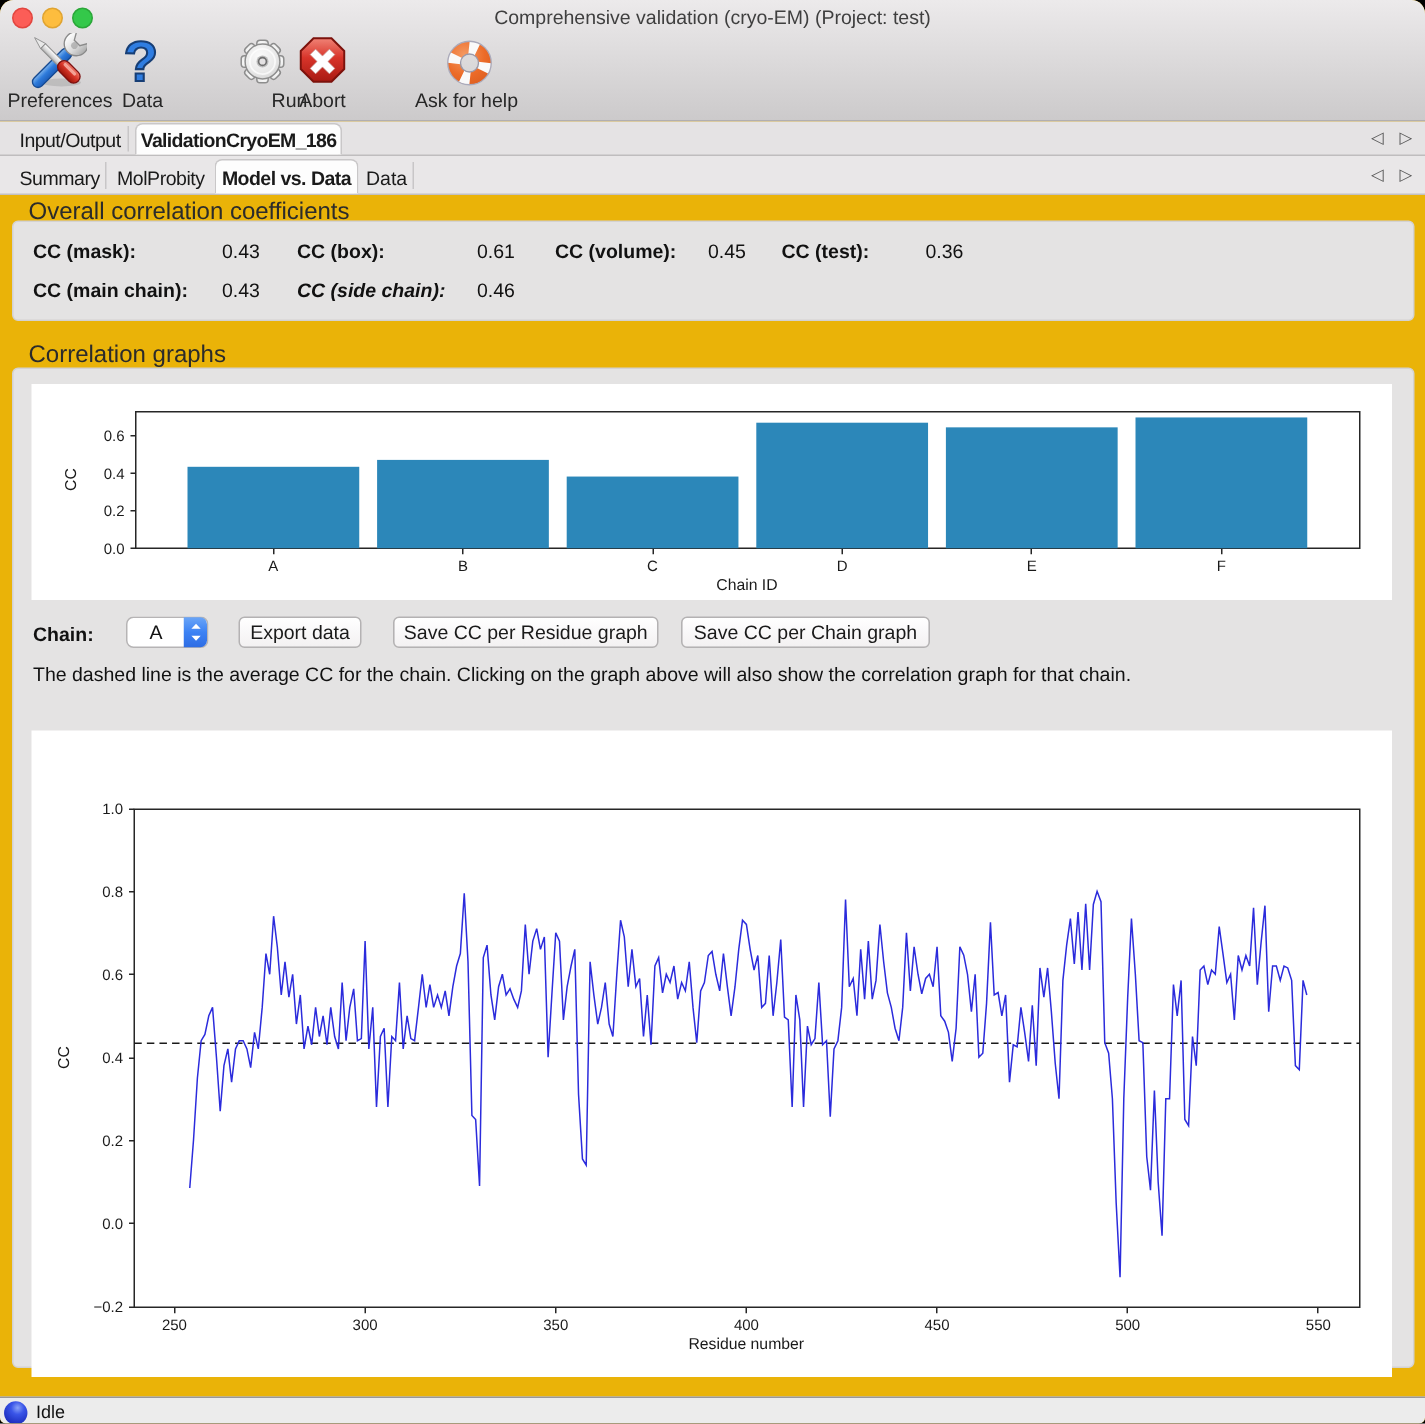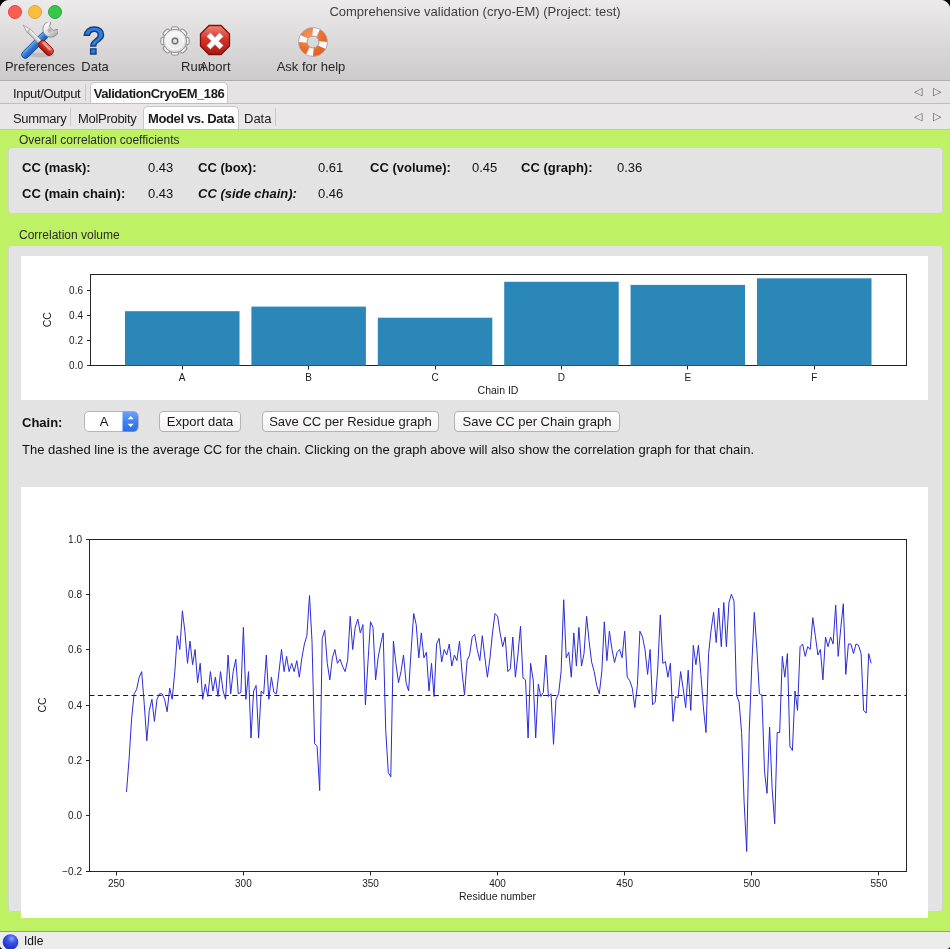"Comprehensive validation (cryo-EM)" .win { background: #bef264 -> #eab308 }
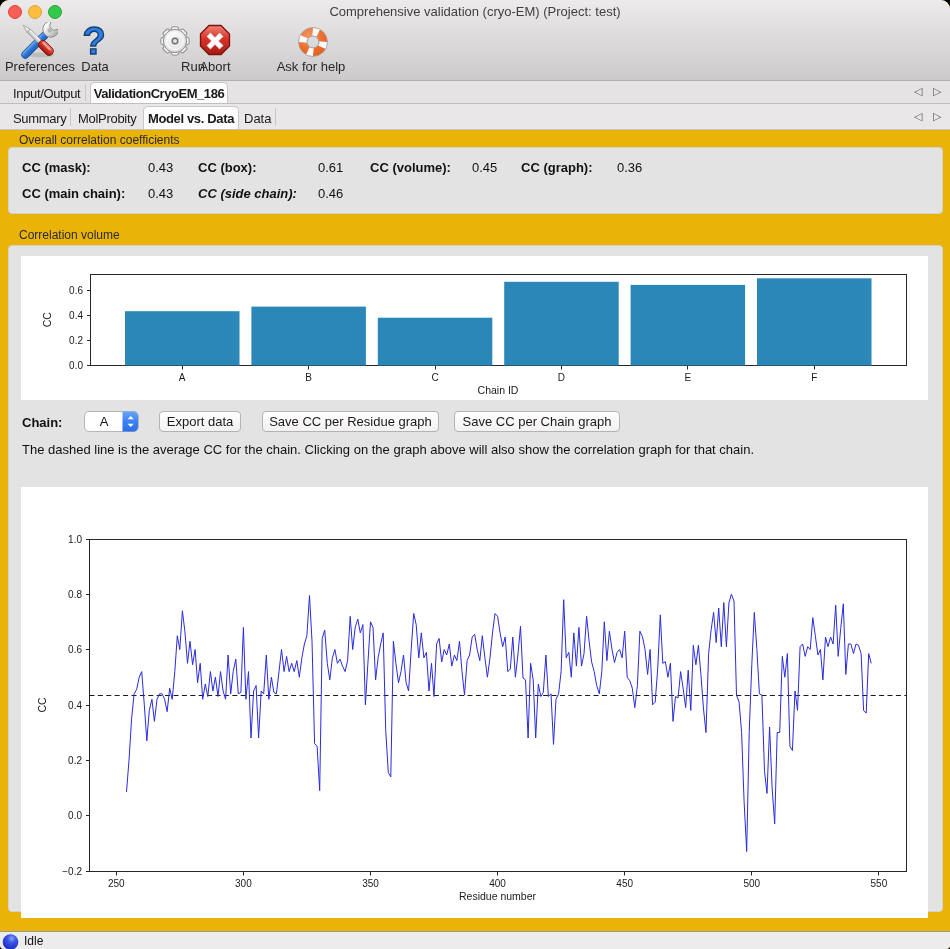"Overall correlation coefficients" .sblabel { font-size: 12px -> 16px }
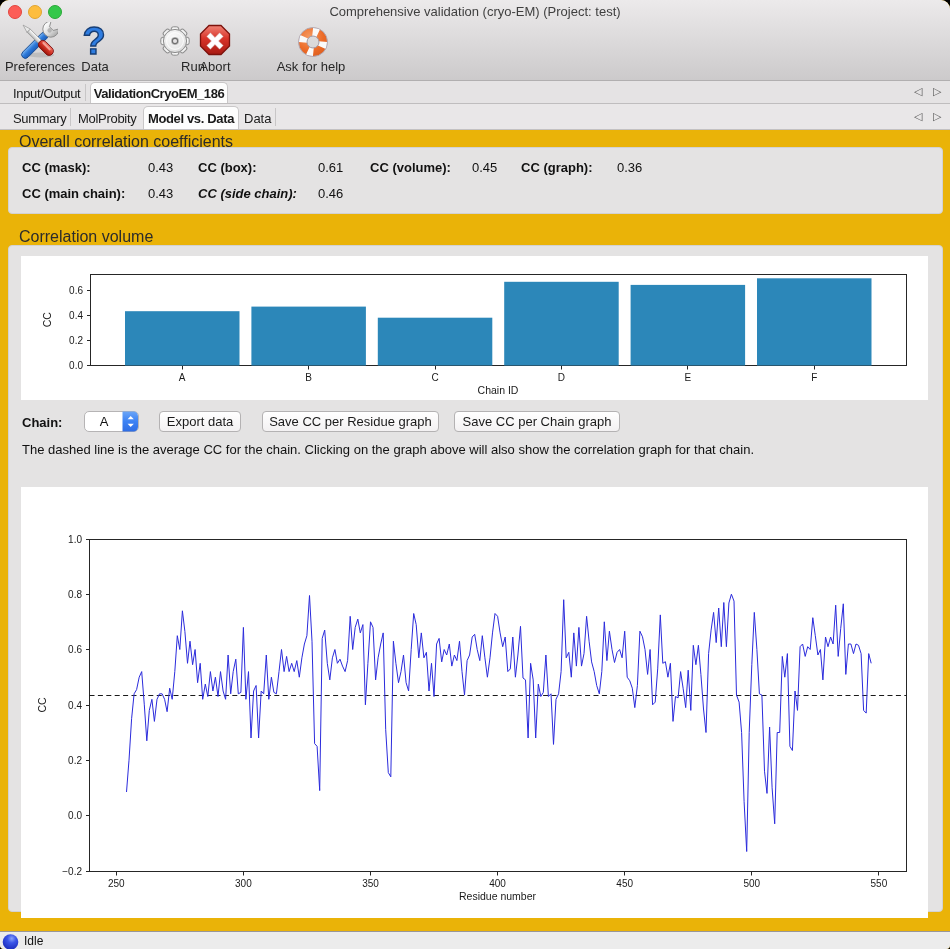"CC (graph):" div.cclab { text: graph -> test }
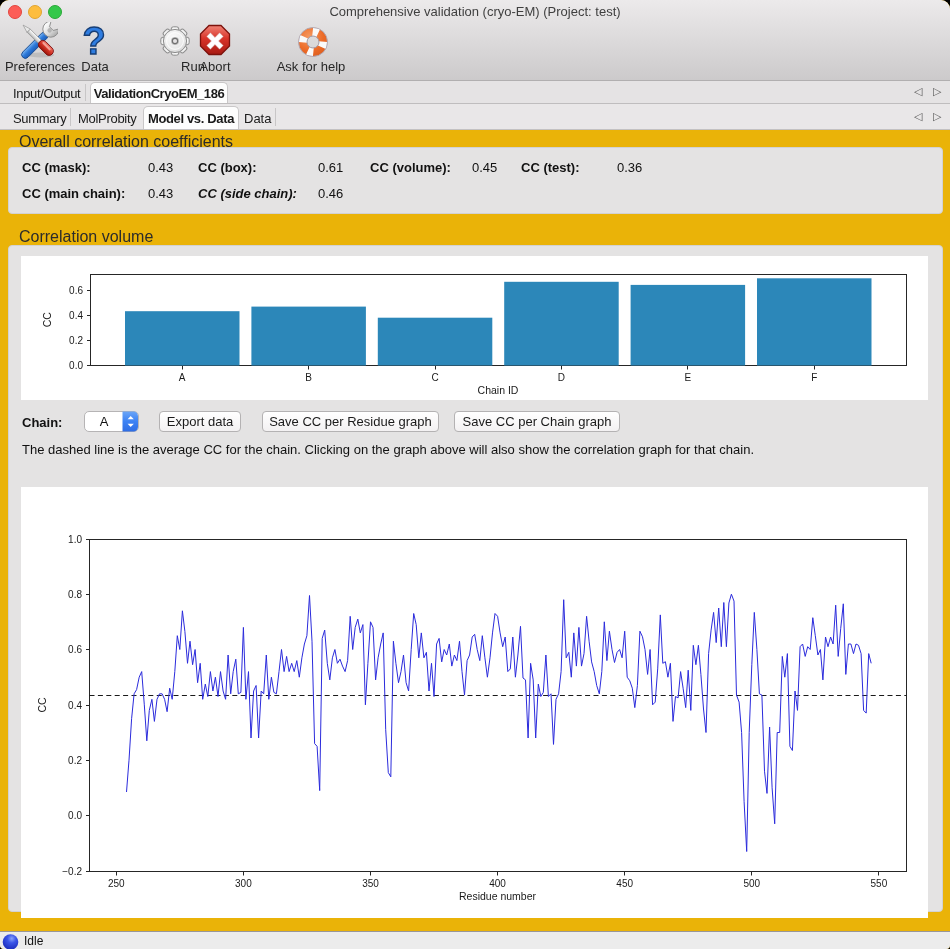"Correlation volume" div.sblabel { text: volume -> graphs }
